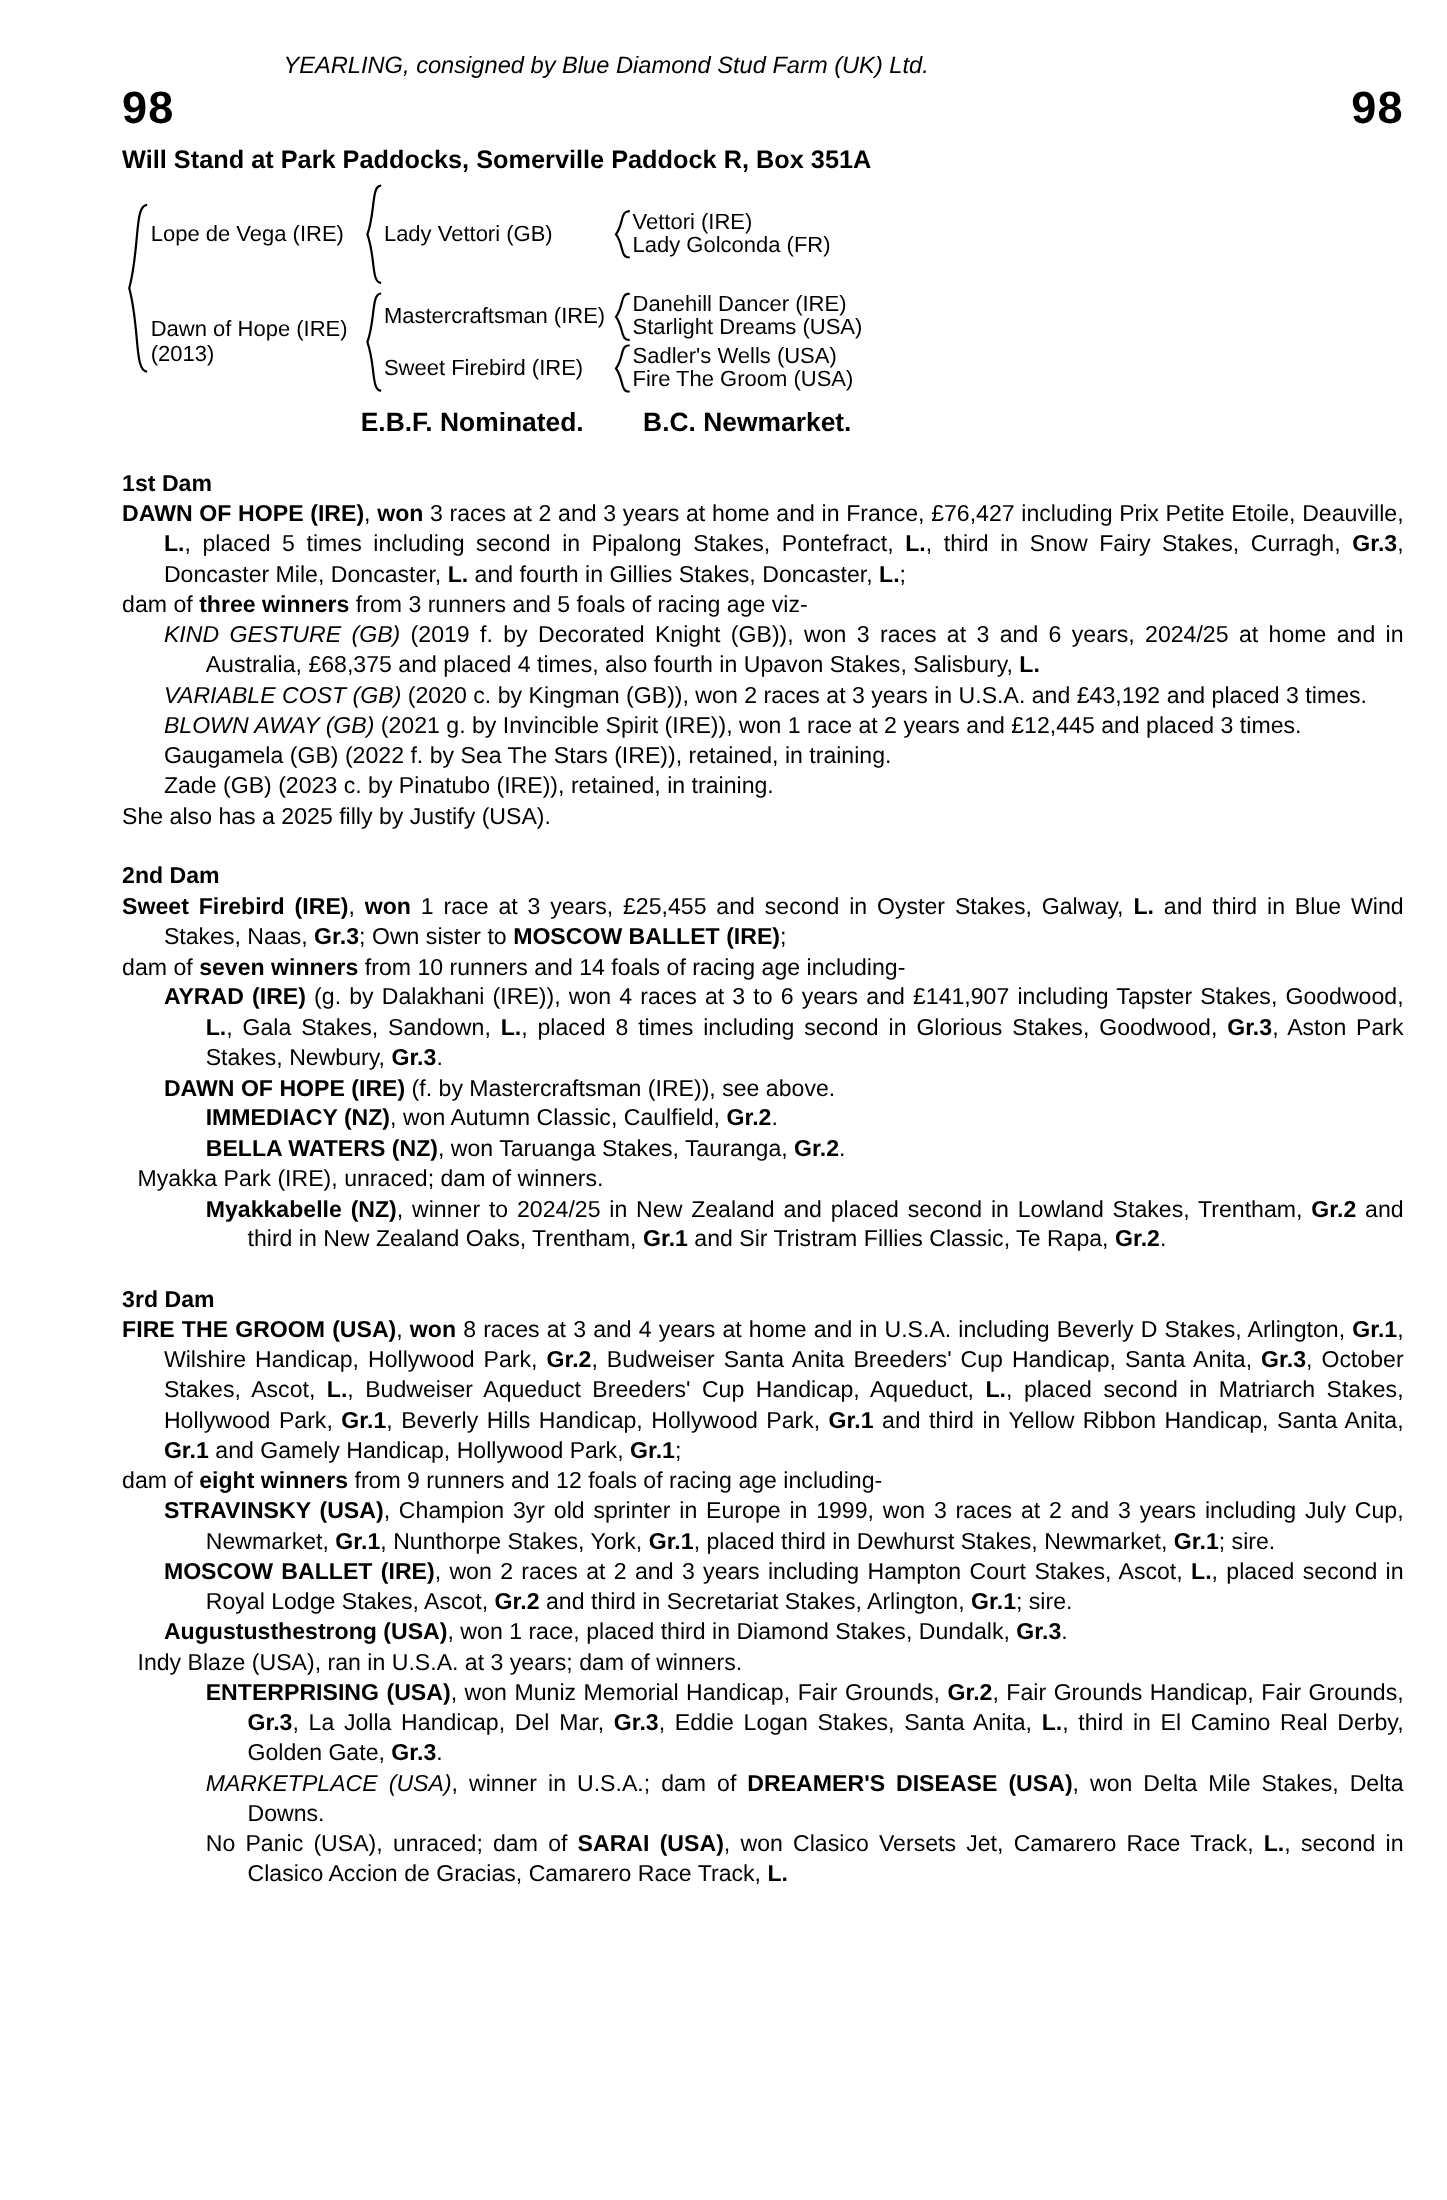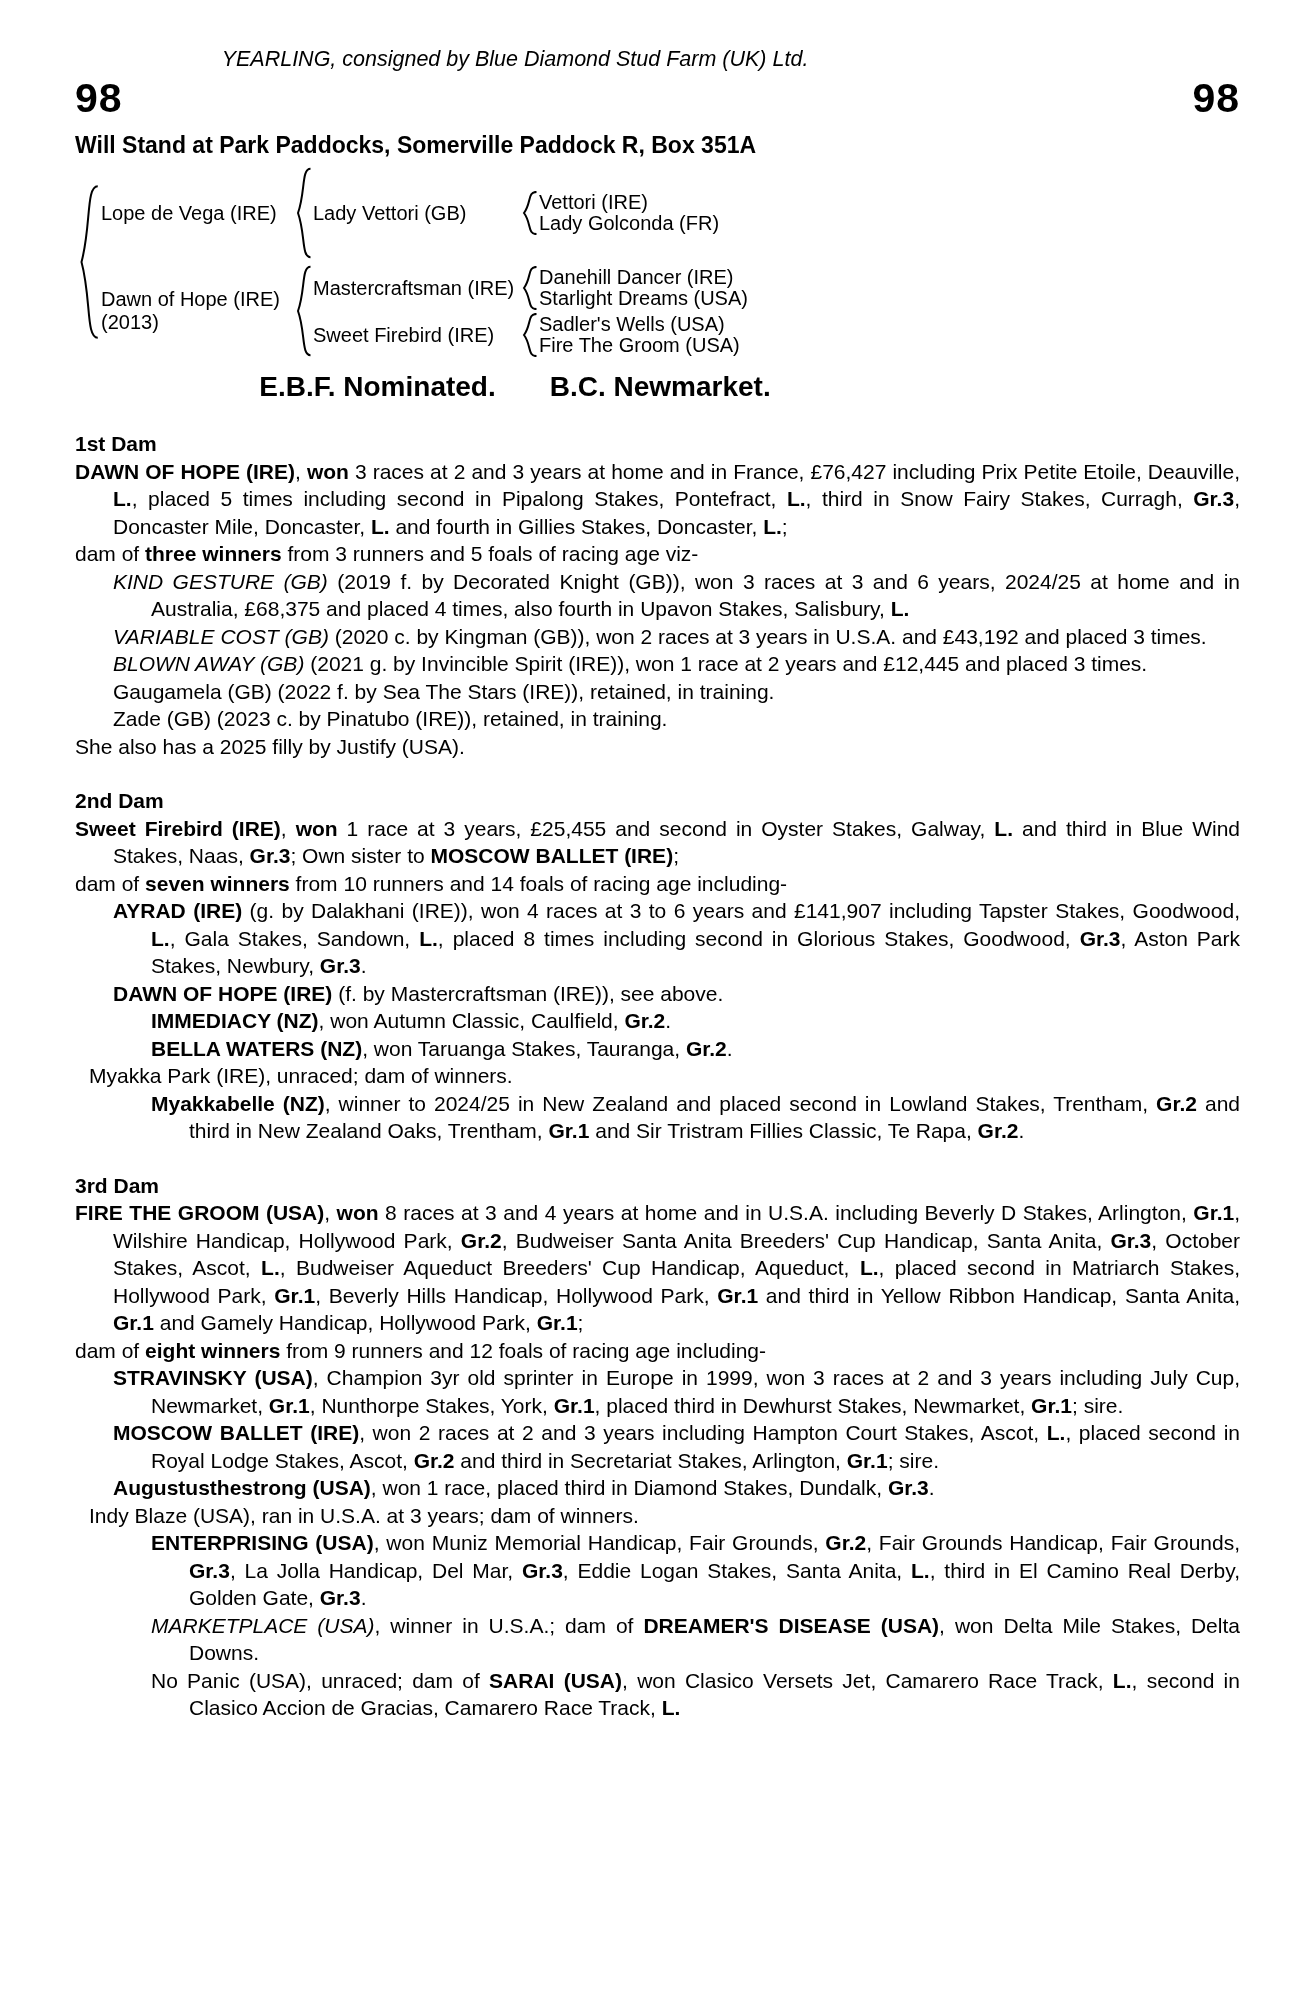"YEARLING, consigned by Blue Diamond" .page { padding: 46px 75px 0 75px -> 46px 75px 0 111px }
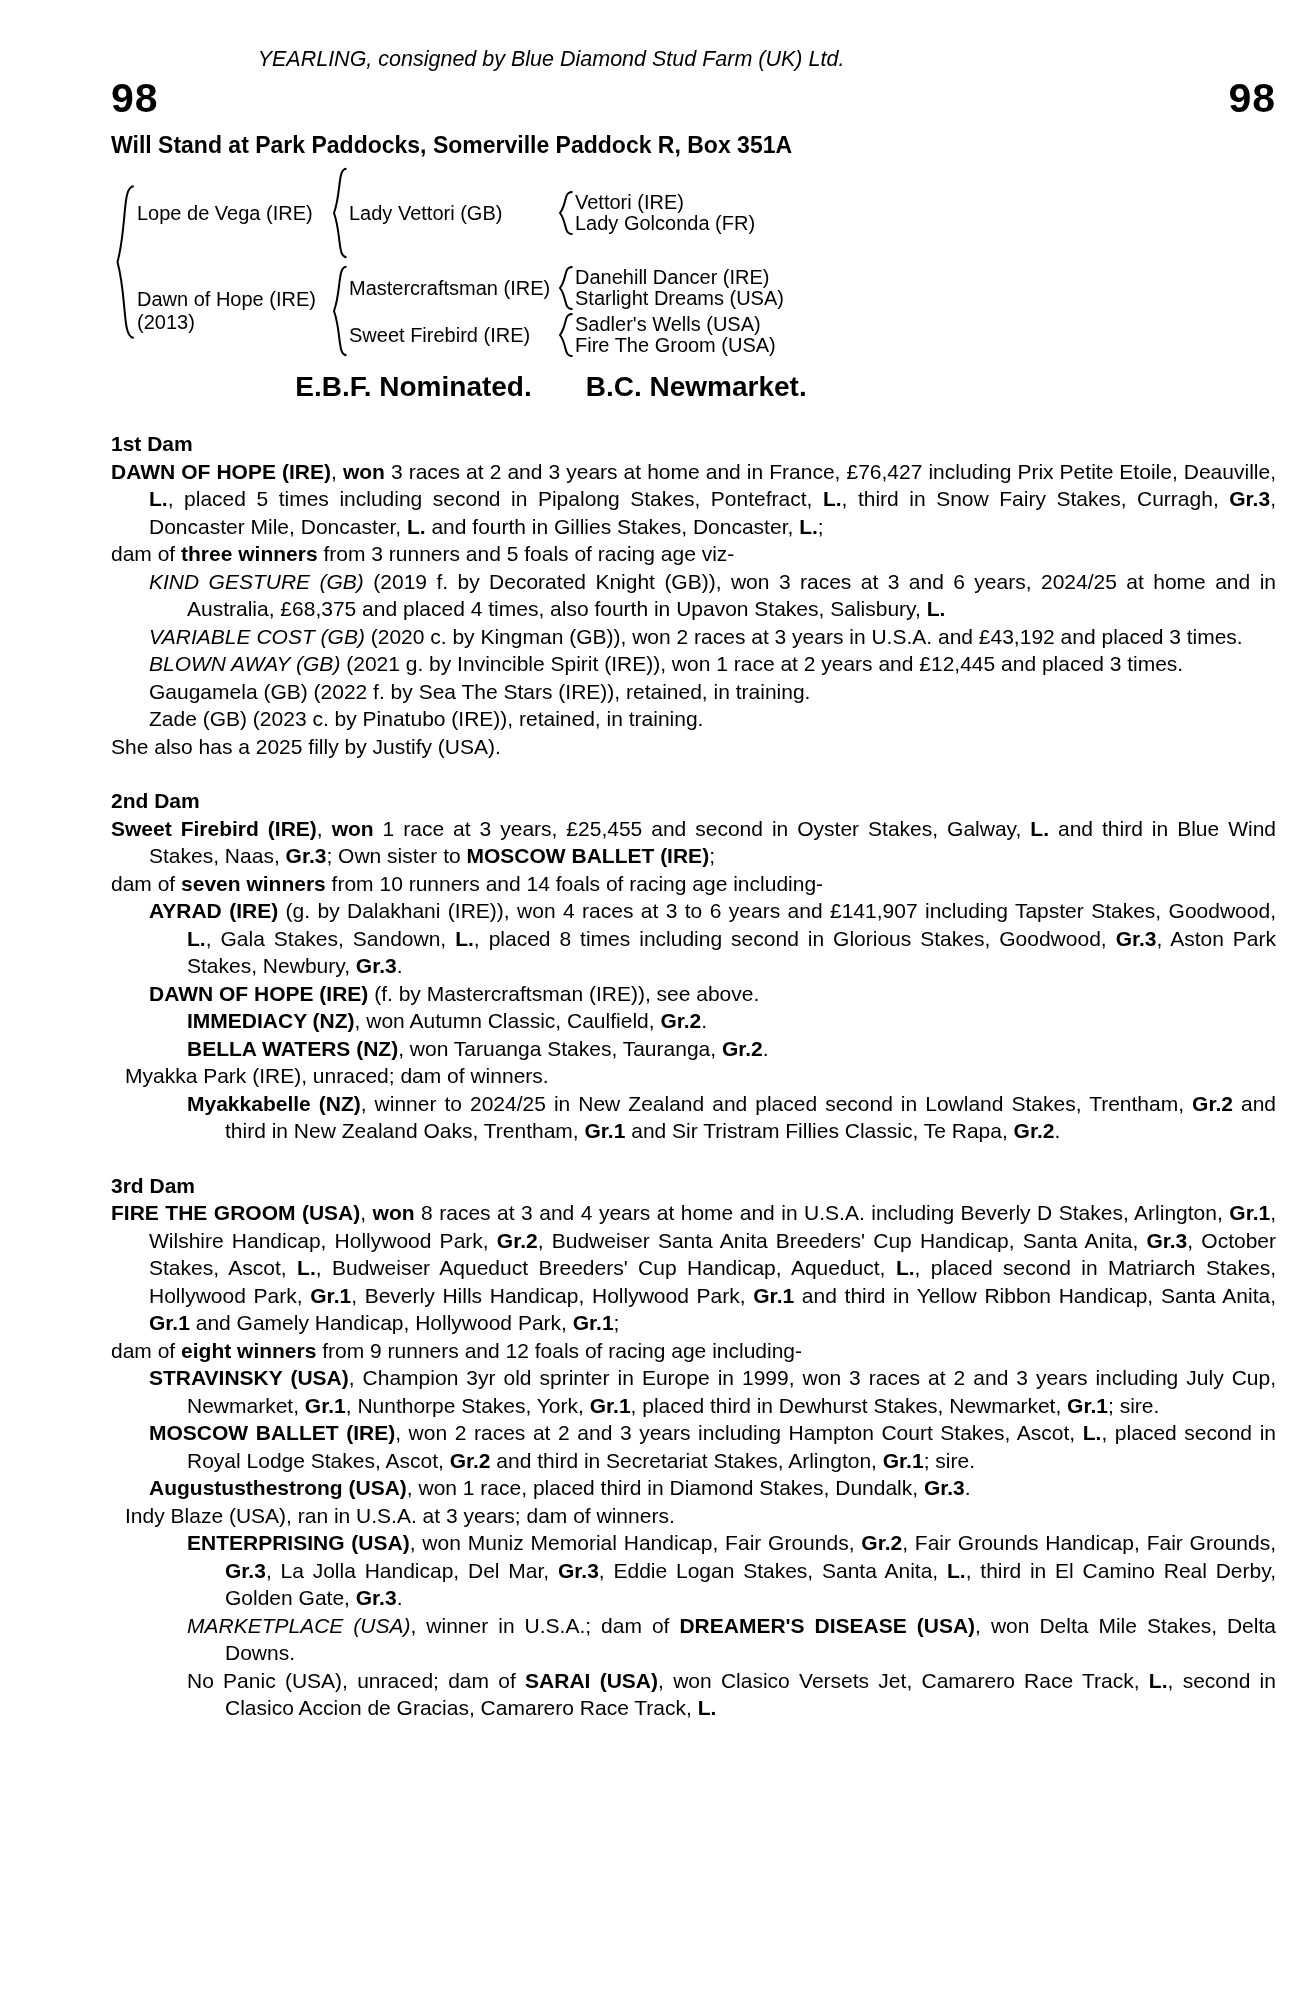"E.B.F. Nominated." .ebf-row { font-size: 28px -> 24px }
